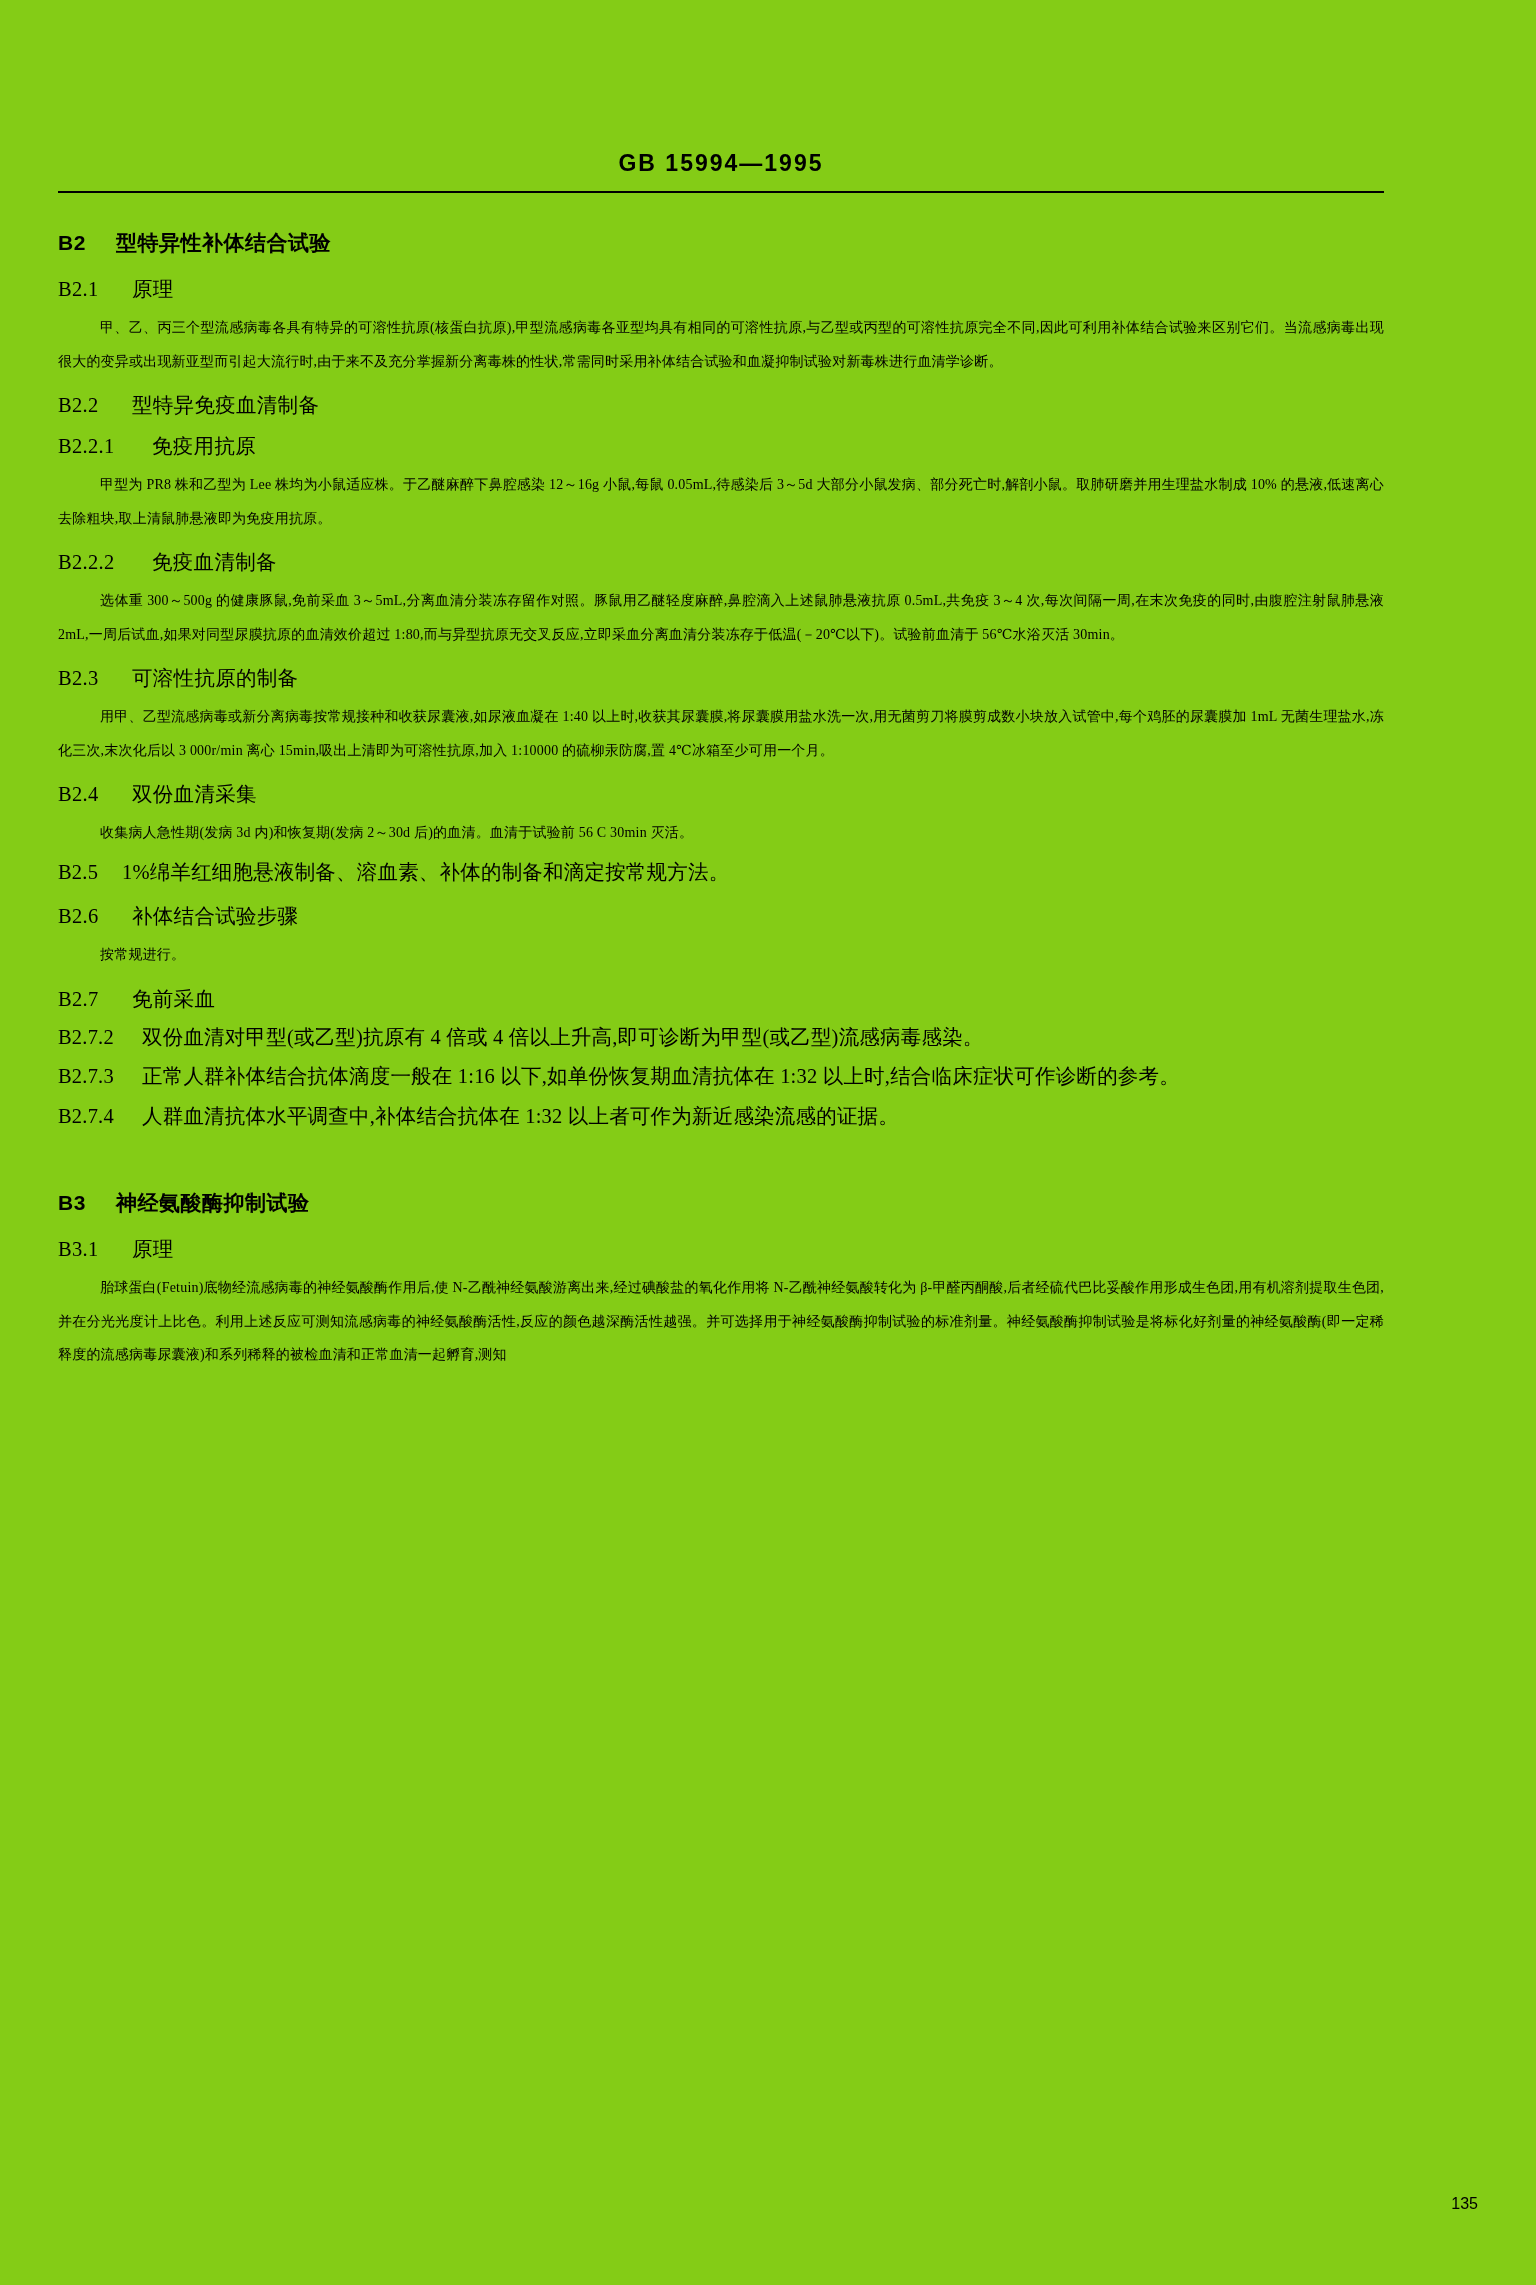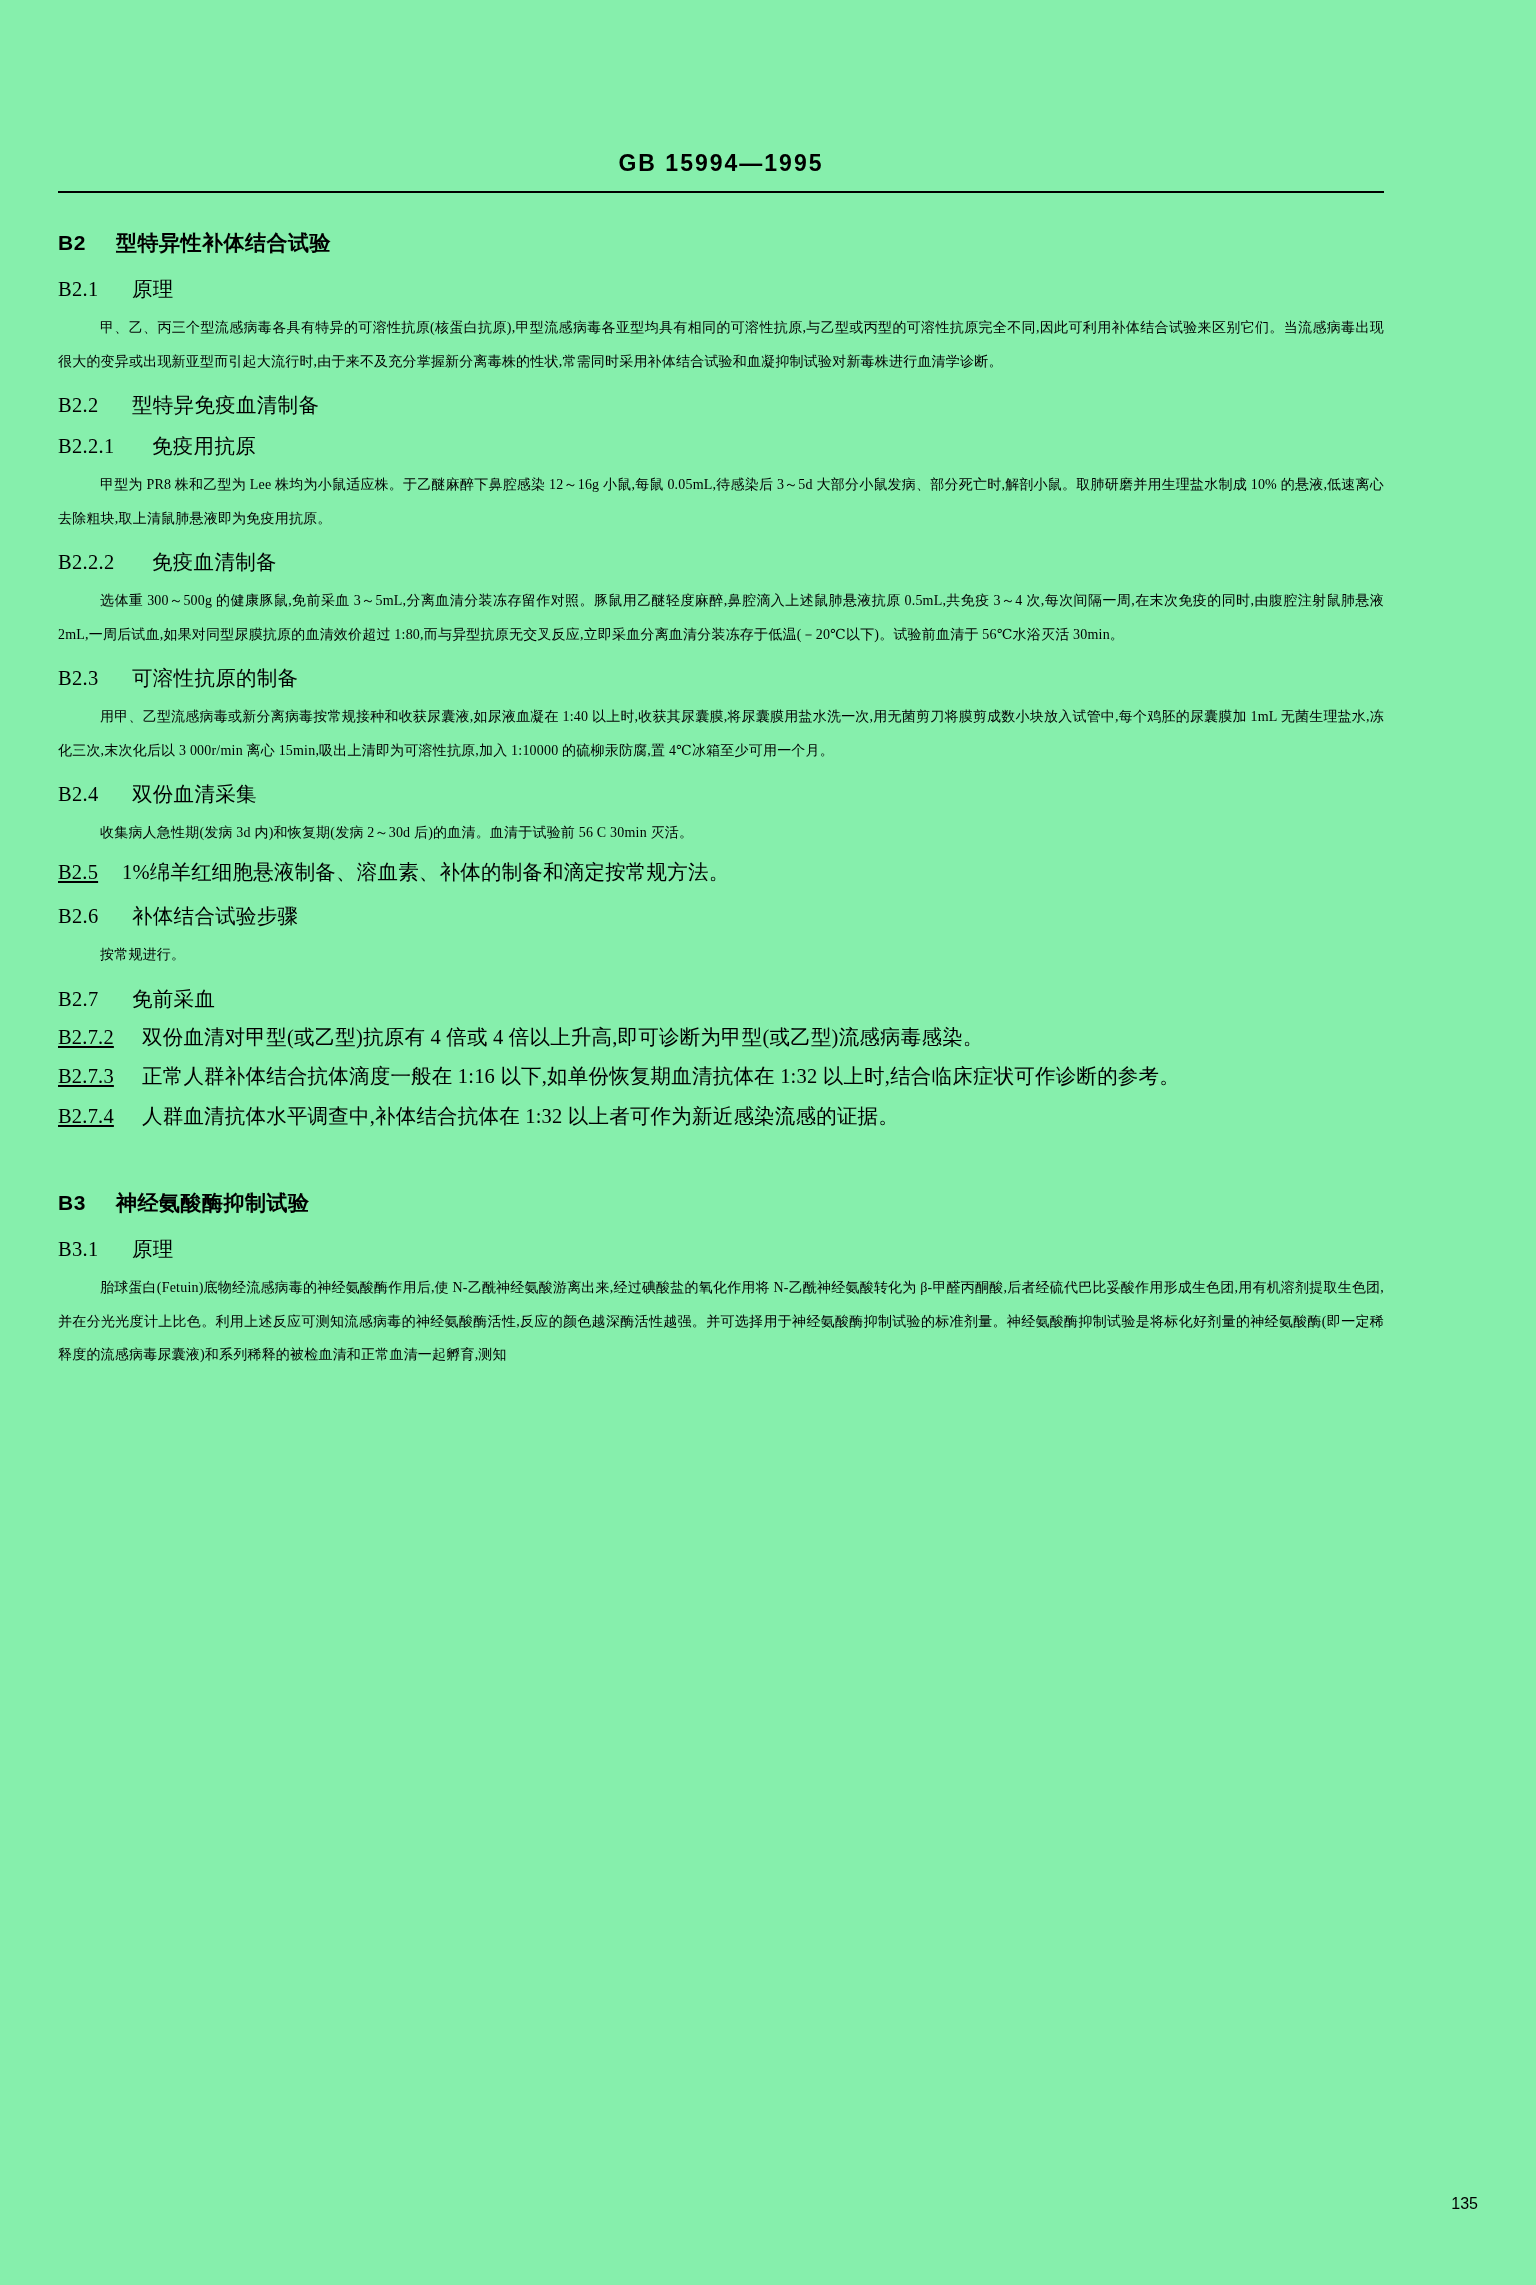"GB 15994—1995" .page { background: #86efac -> #84cc16 }
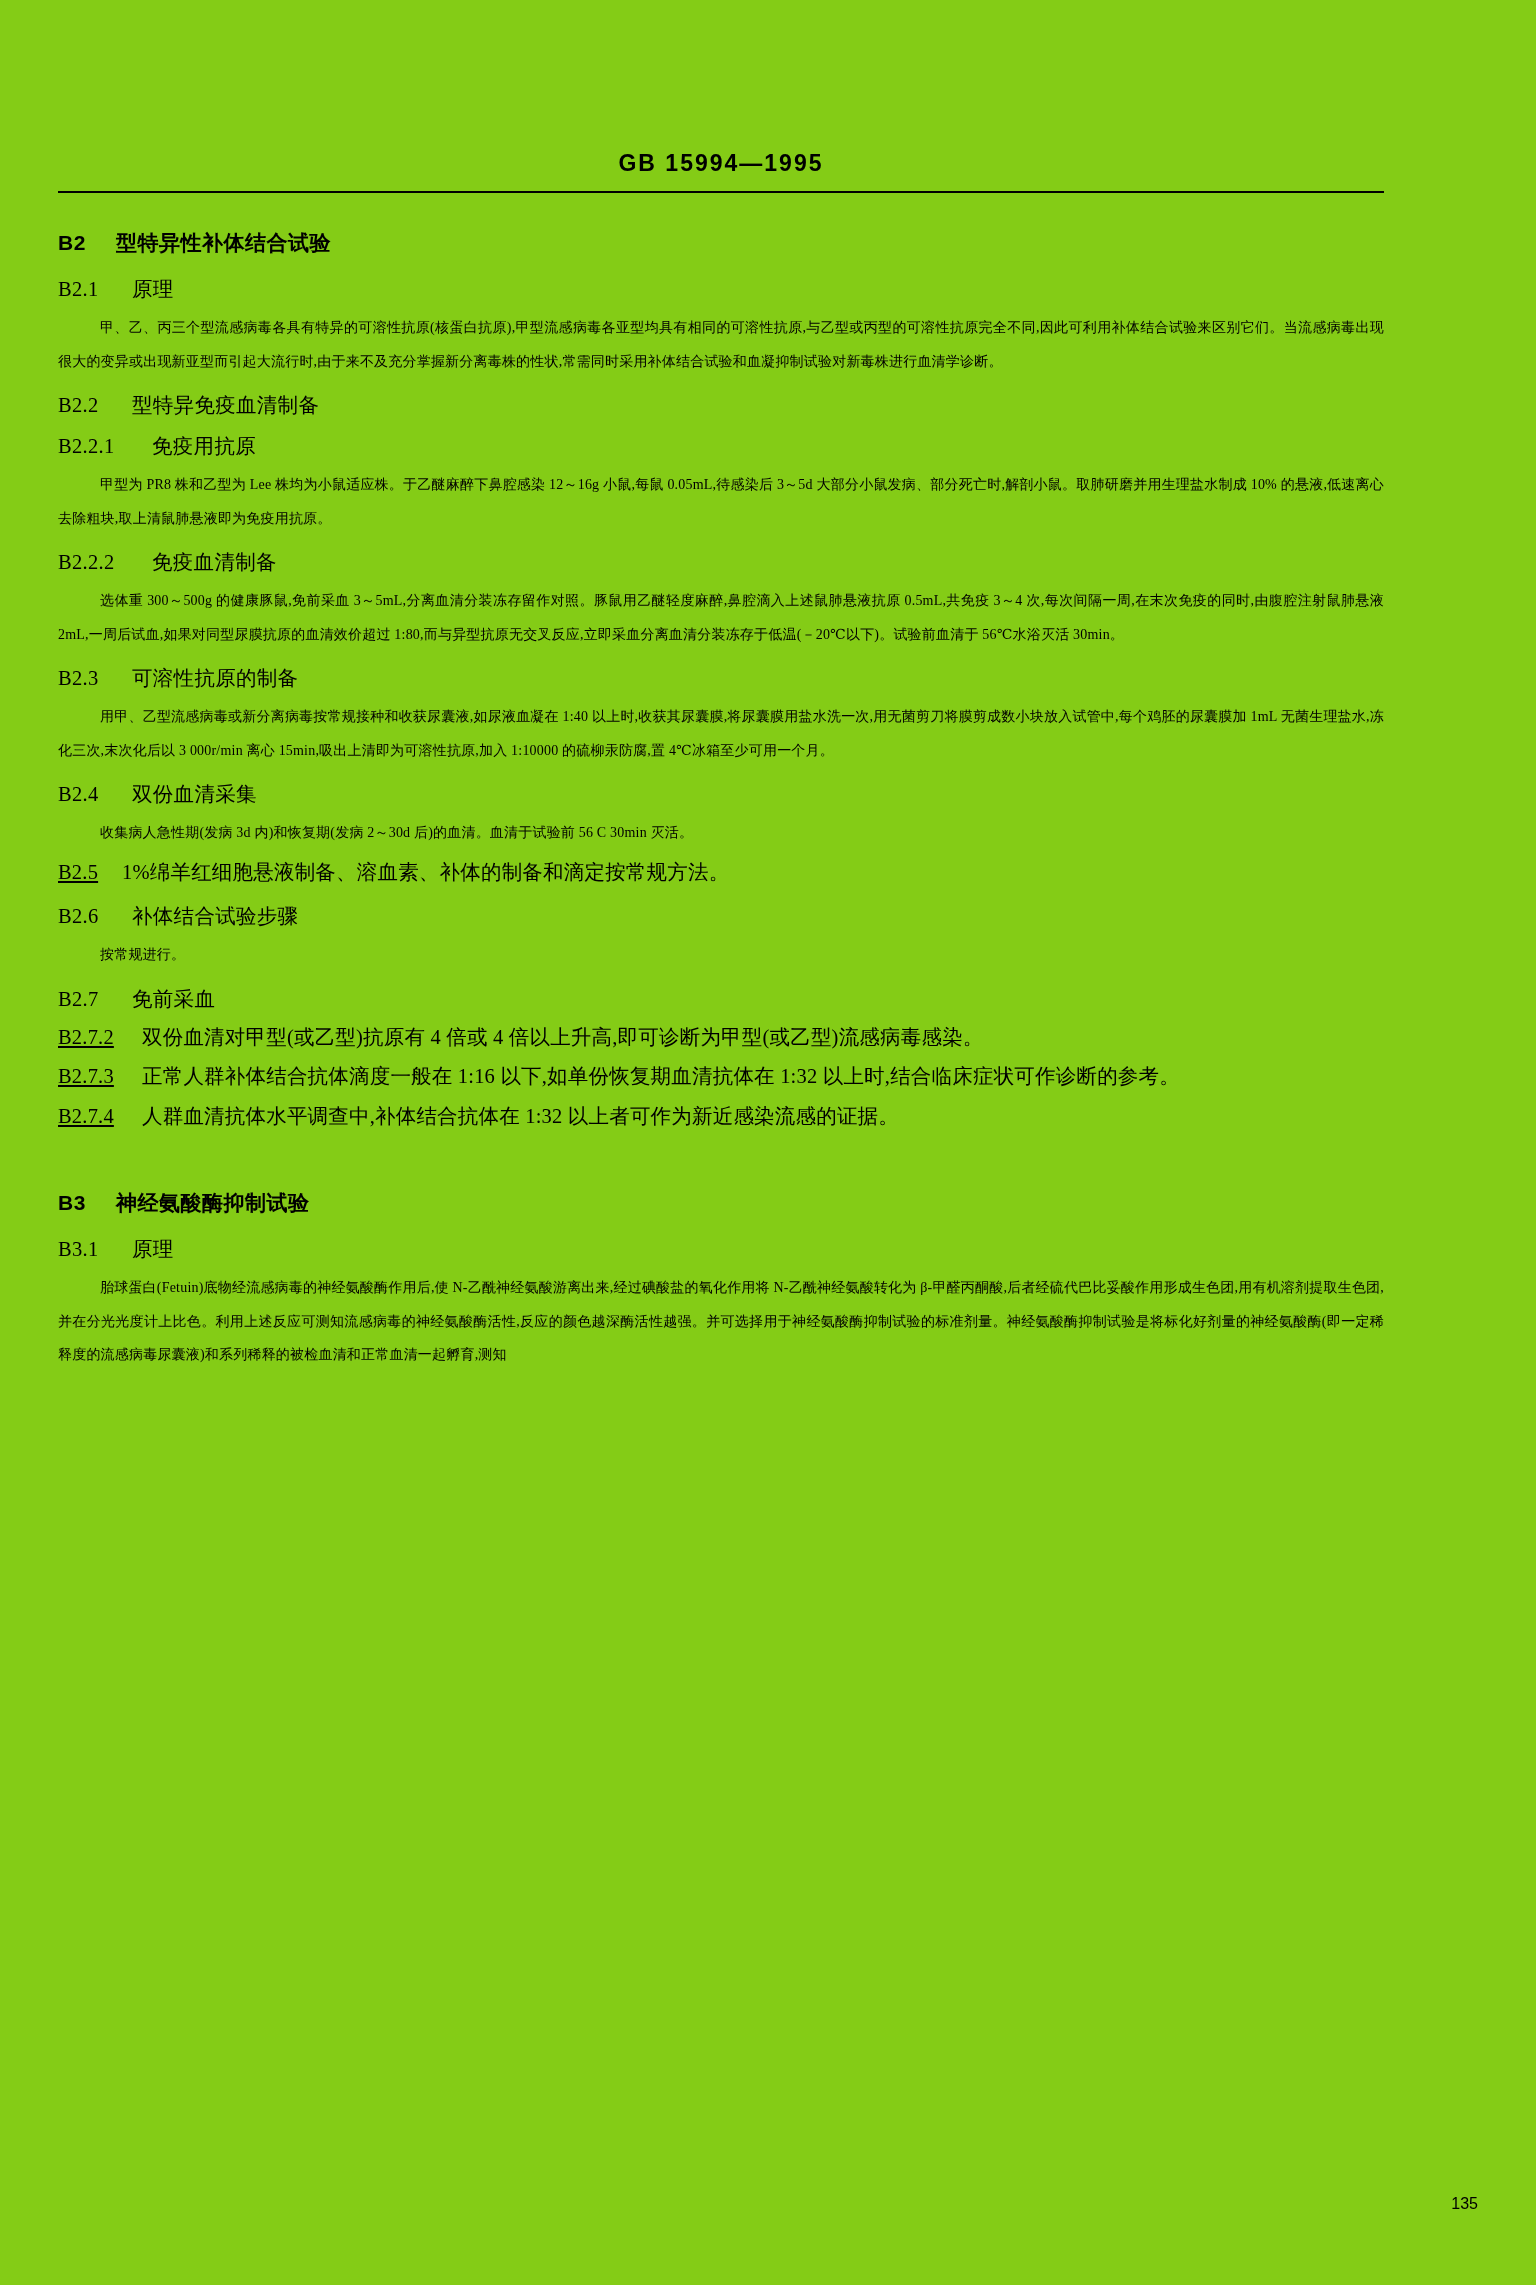"B2.5" .numpara .num { text-decoration: underline -> none }
